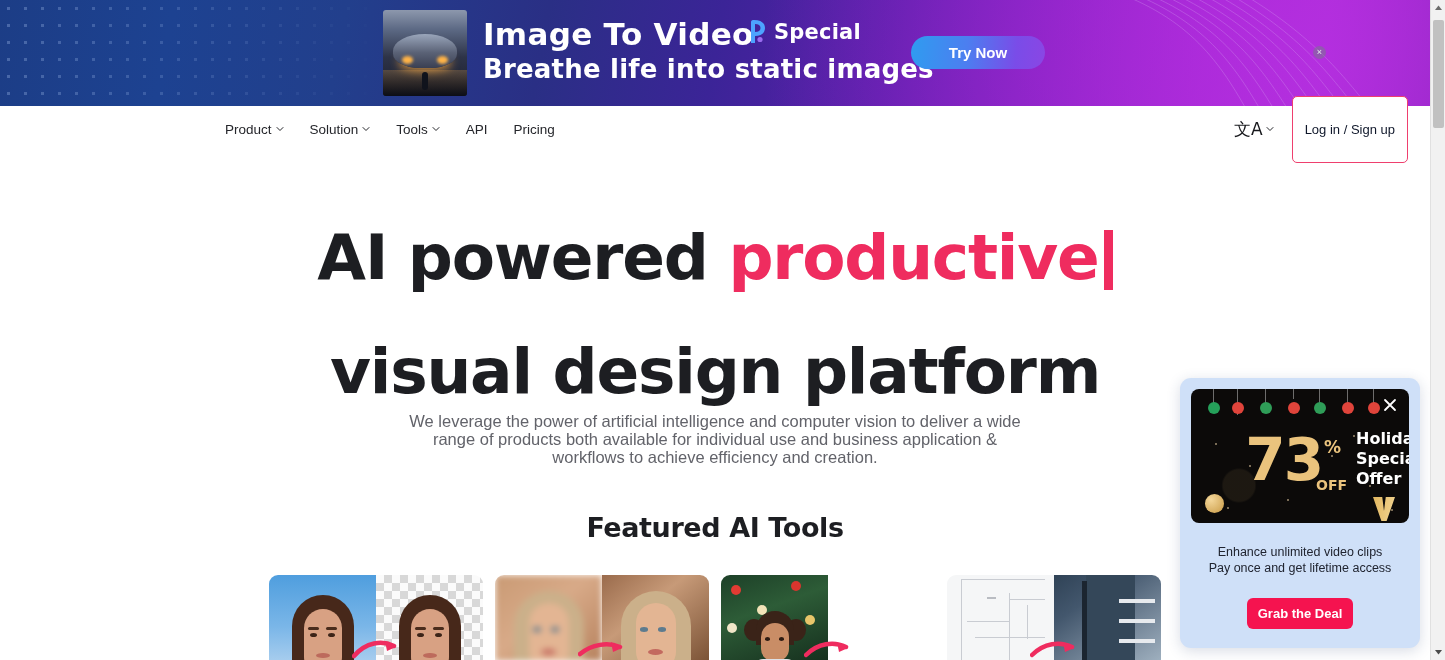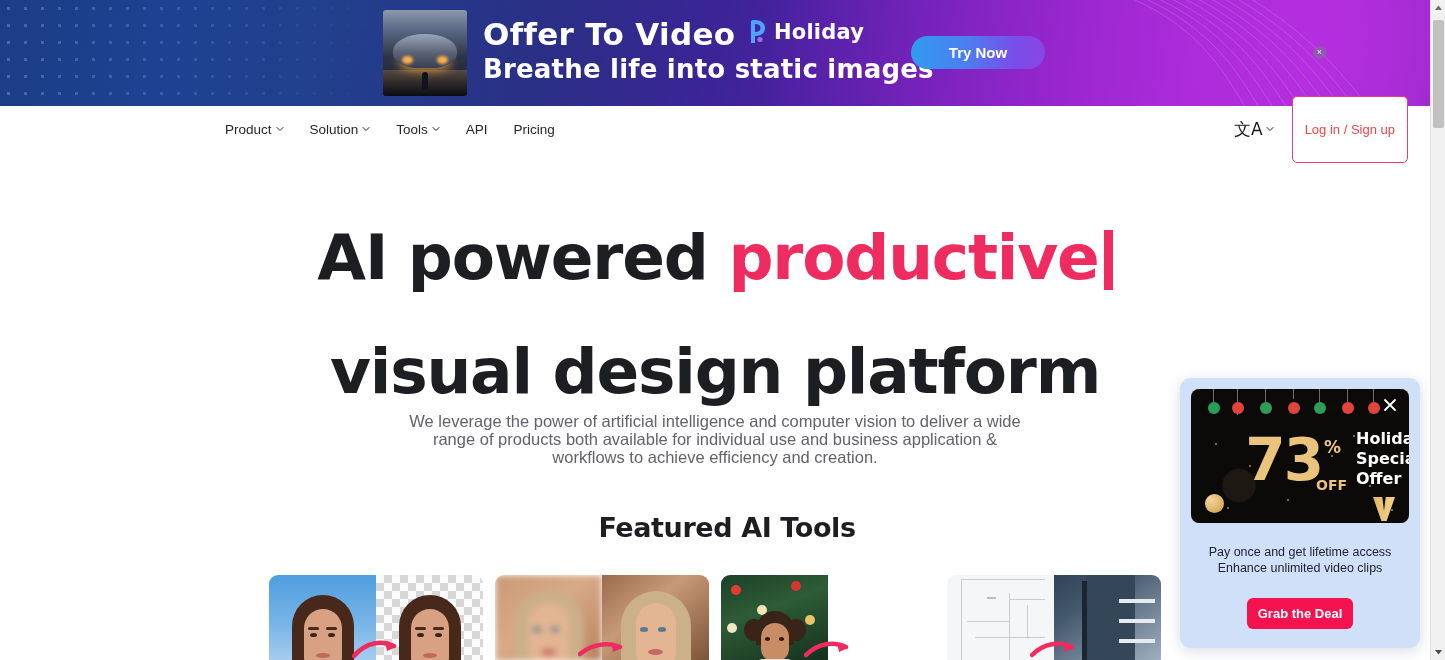"Offer To Video" div.ad-title { text: Offer -> Image }
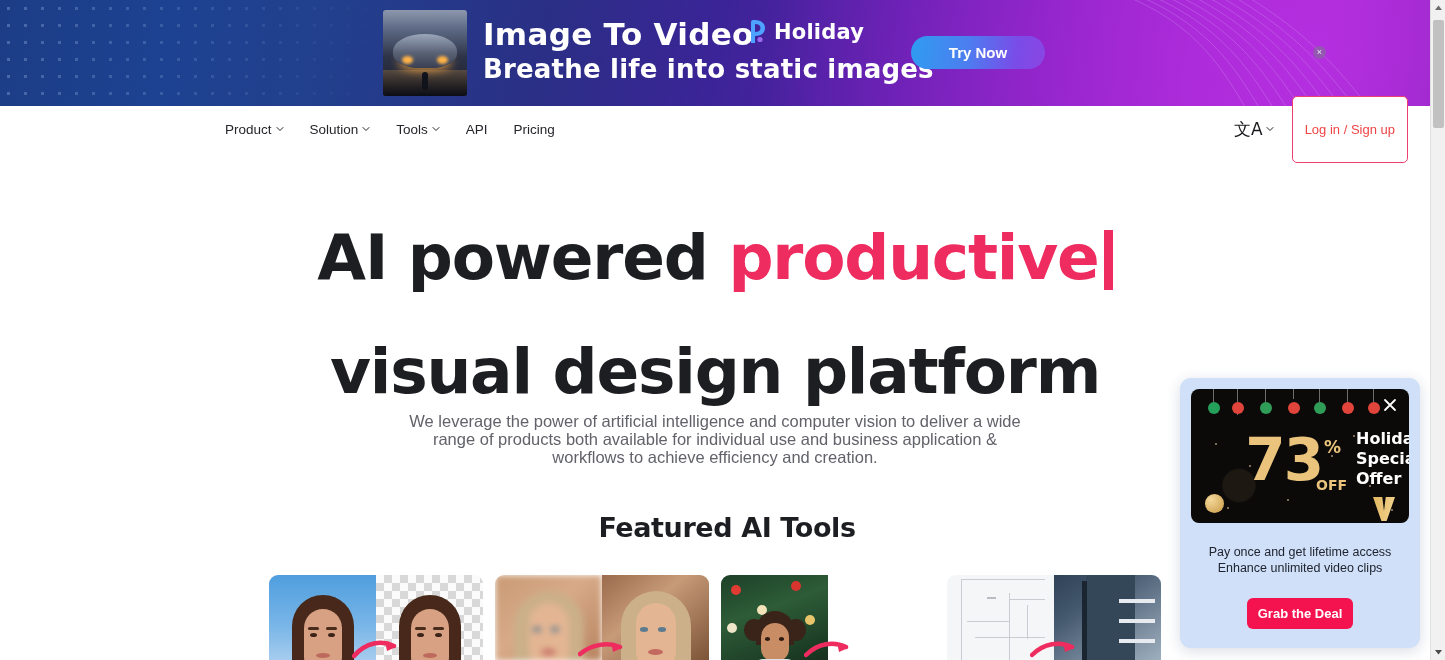"Holiday" span.ad-logo-text { text: Holiday -> Special }
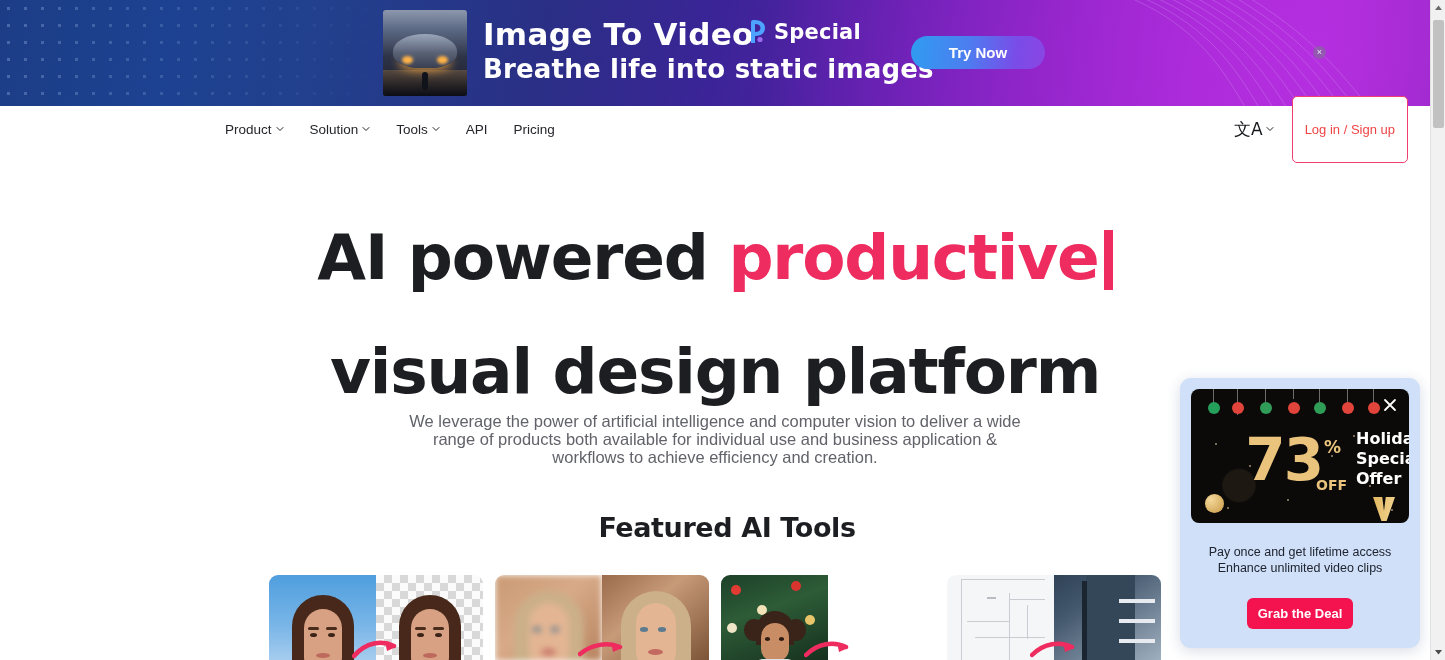"Log in / Sign up" .login-btn { color: #ef4444 -> #0f172a }
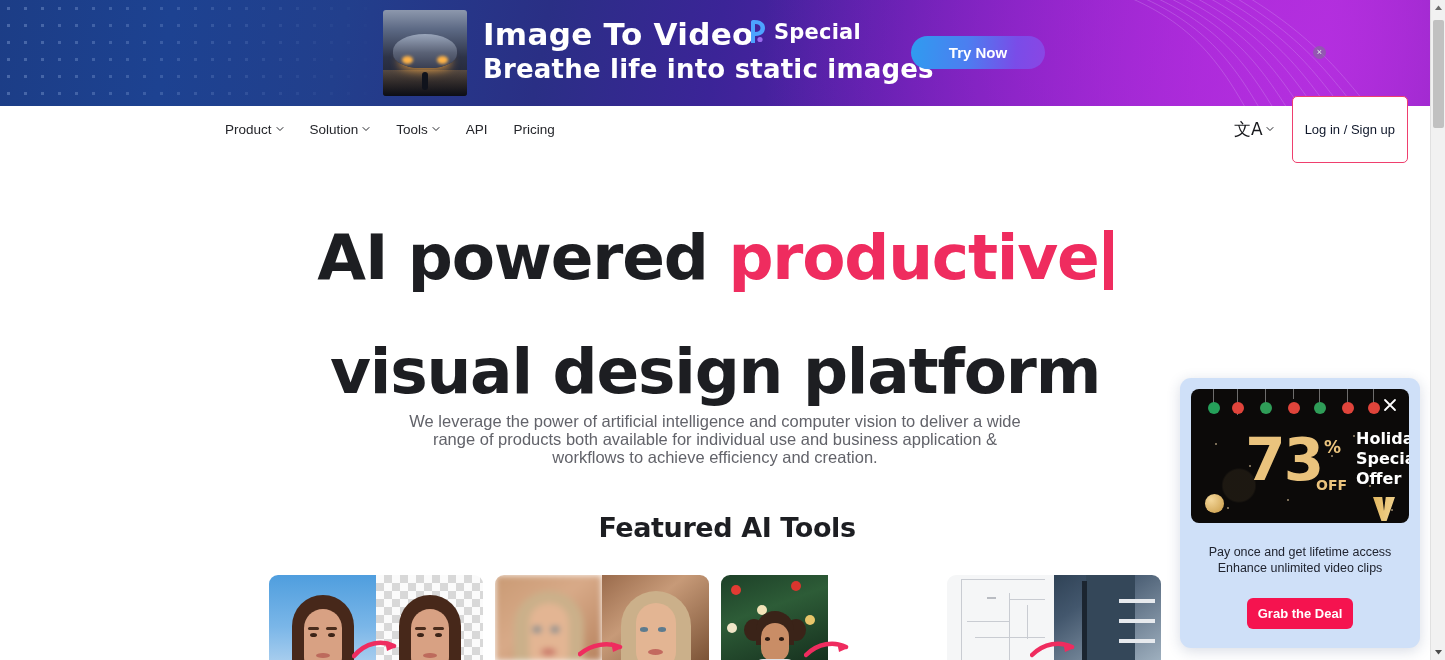"Featured AI Tools" .section-title { margin-left: 12px -> none }
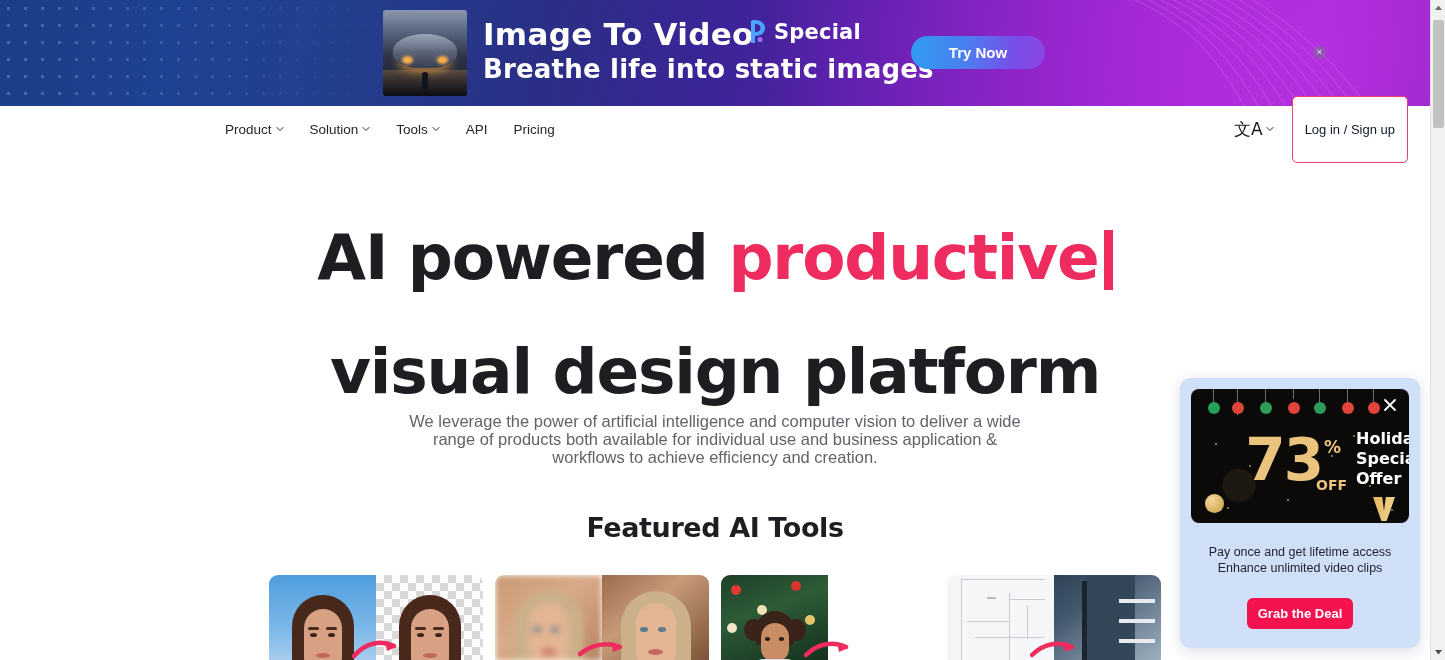"Pay once and get lifetime" div { order: before "Enhance unlimited video clips" -> after "Enhance unlimited video clips" }
